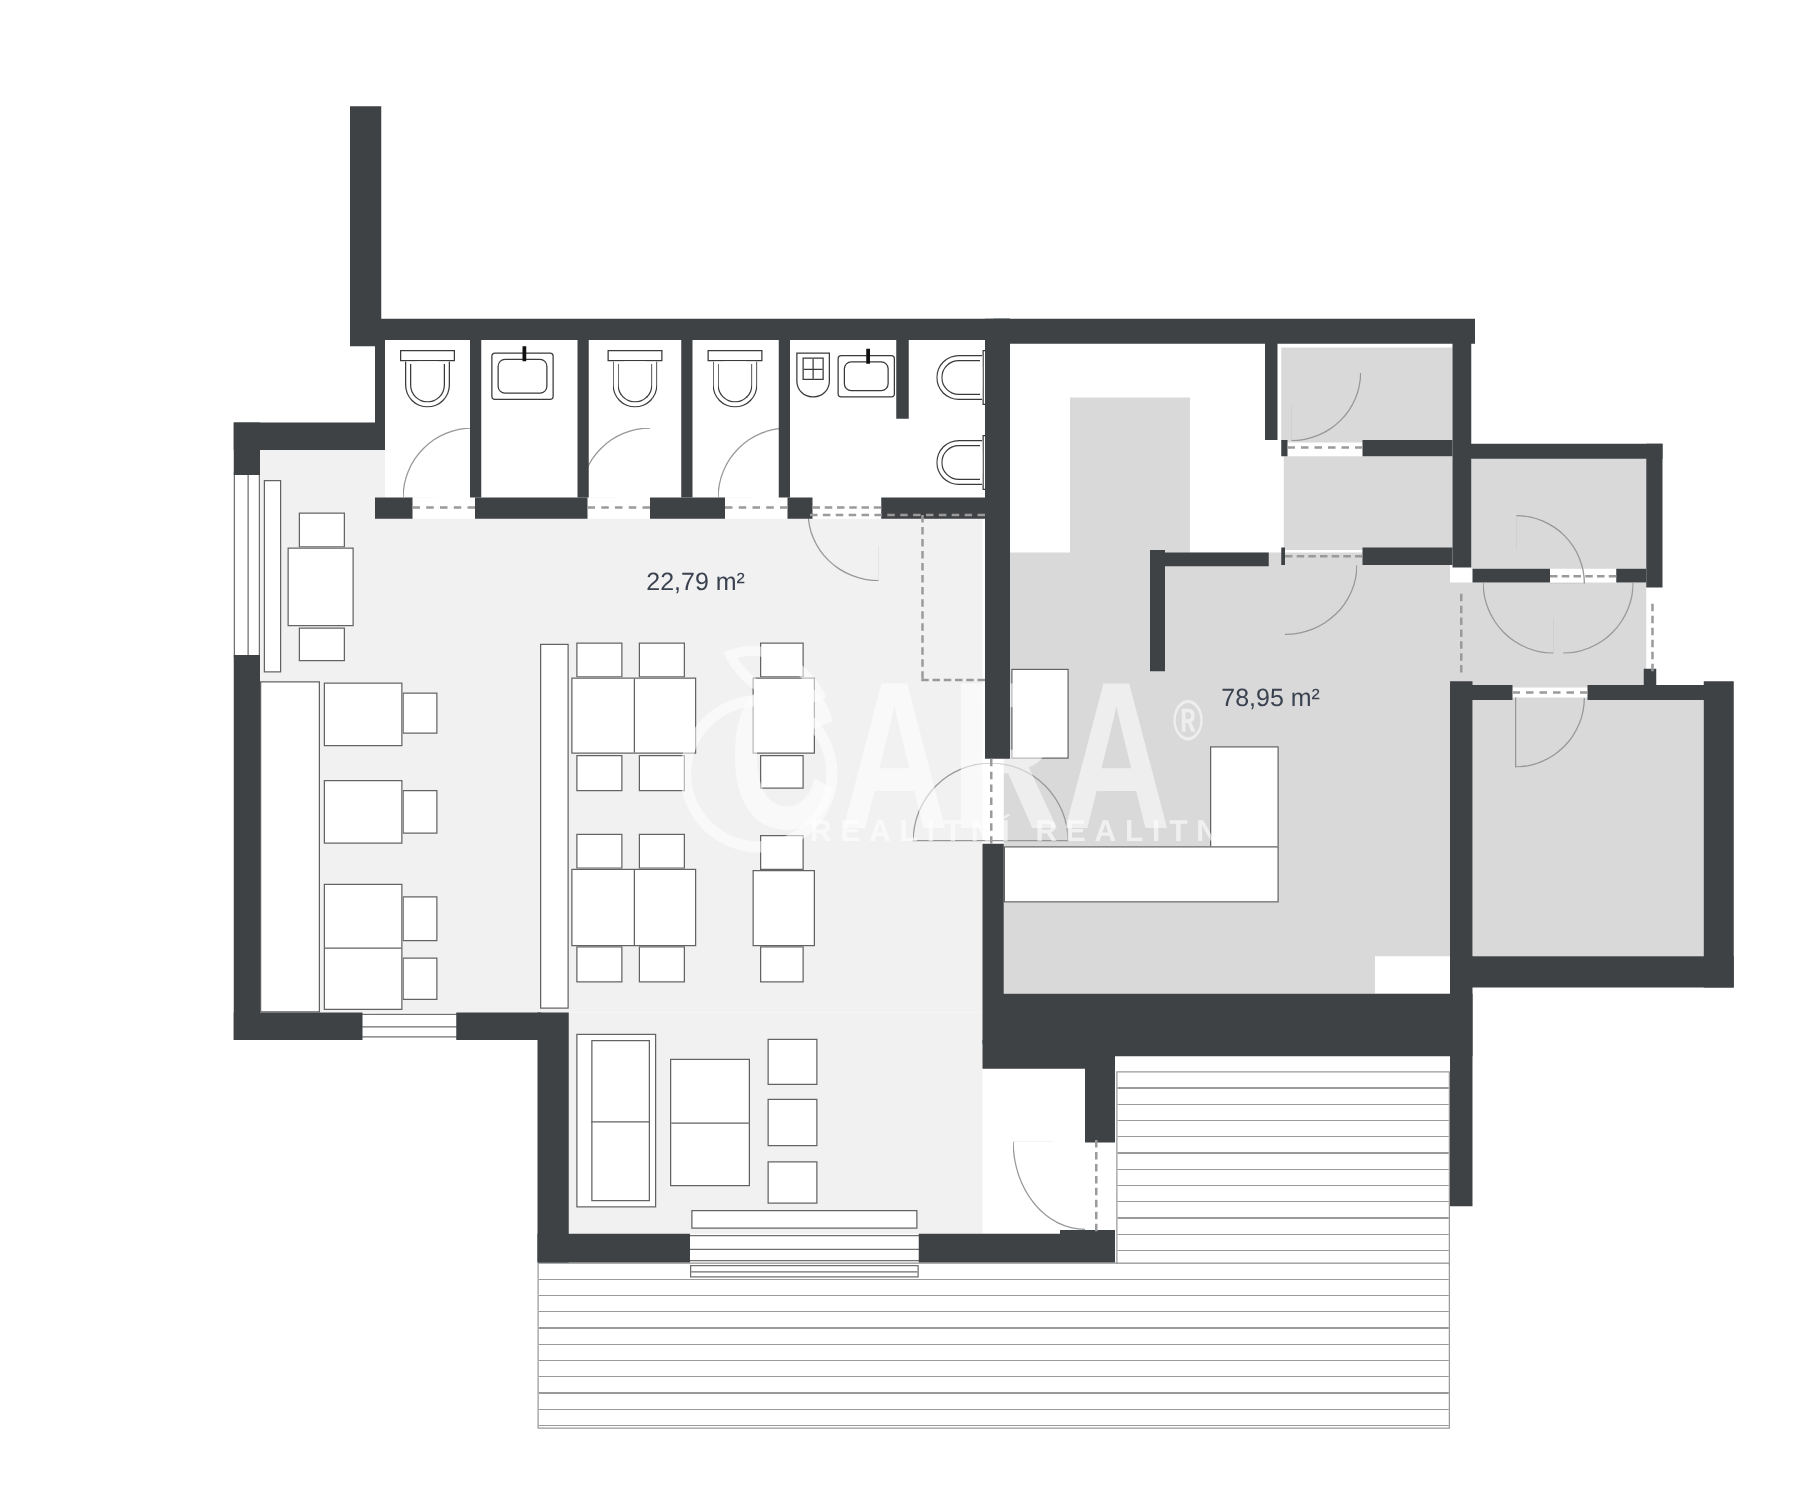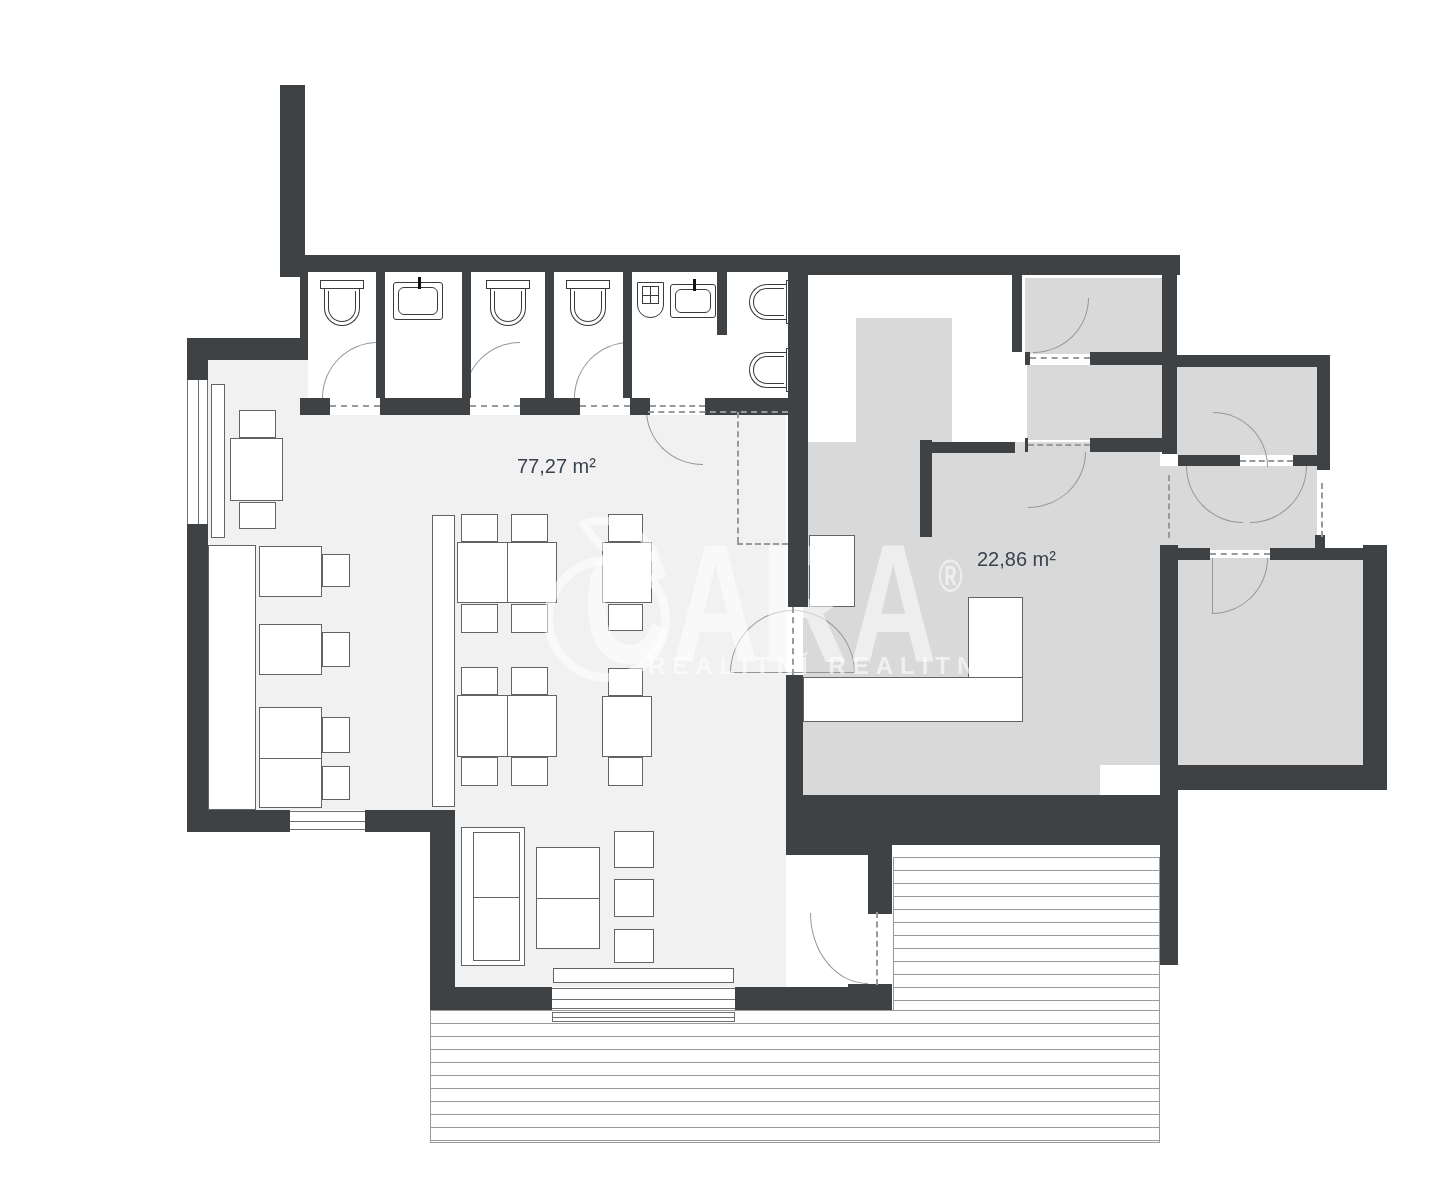"77,27 m²" div.area-label { text: 77,27 -> 22,79 }
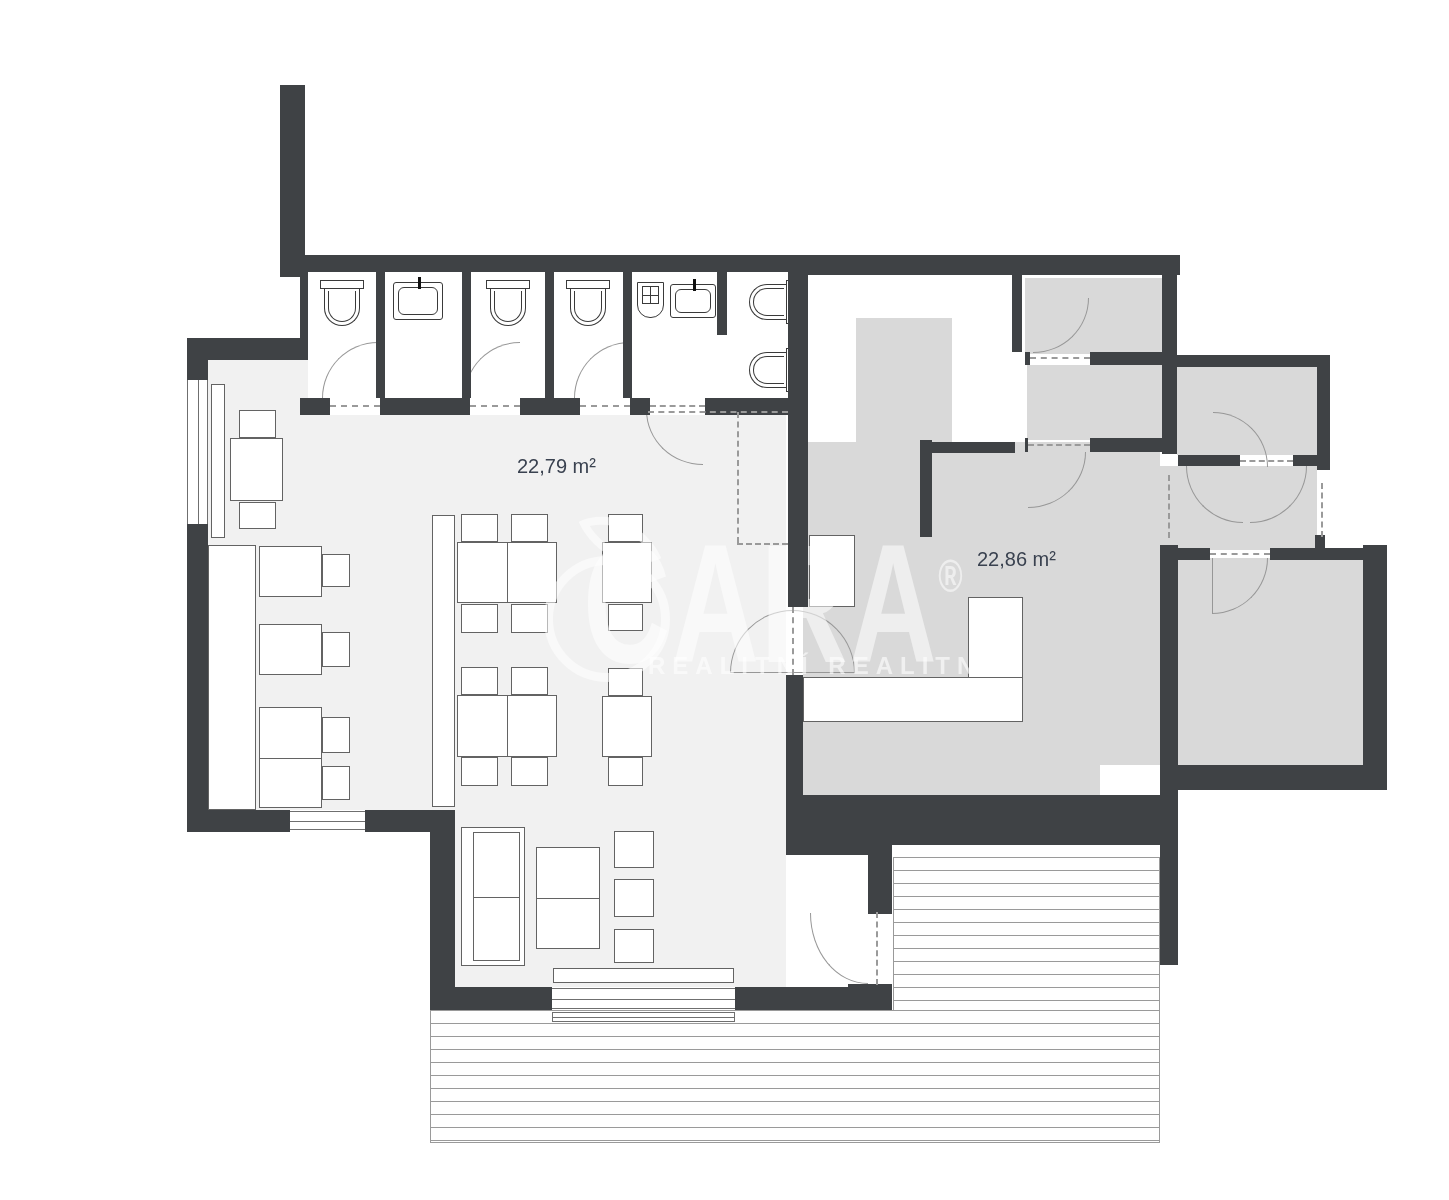"22,86 m²" div.area-label { text: 22,86 -> 78,95 }
